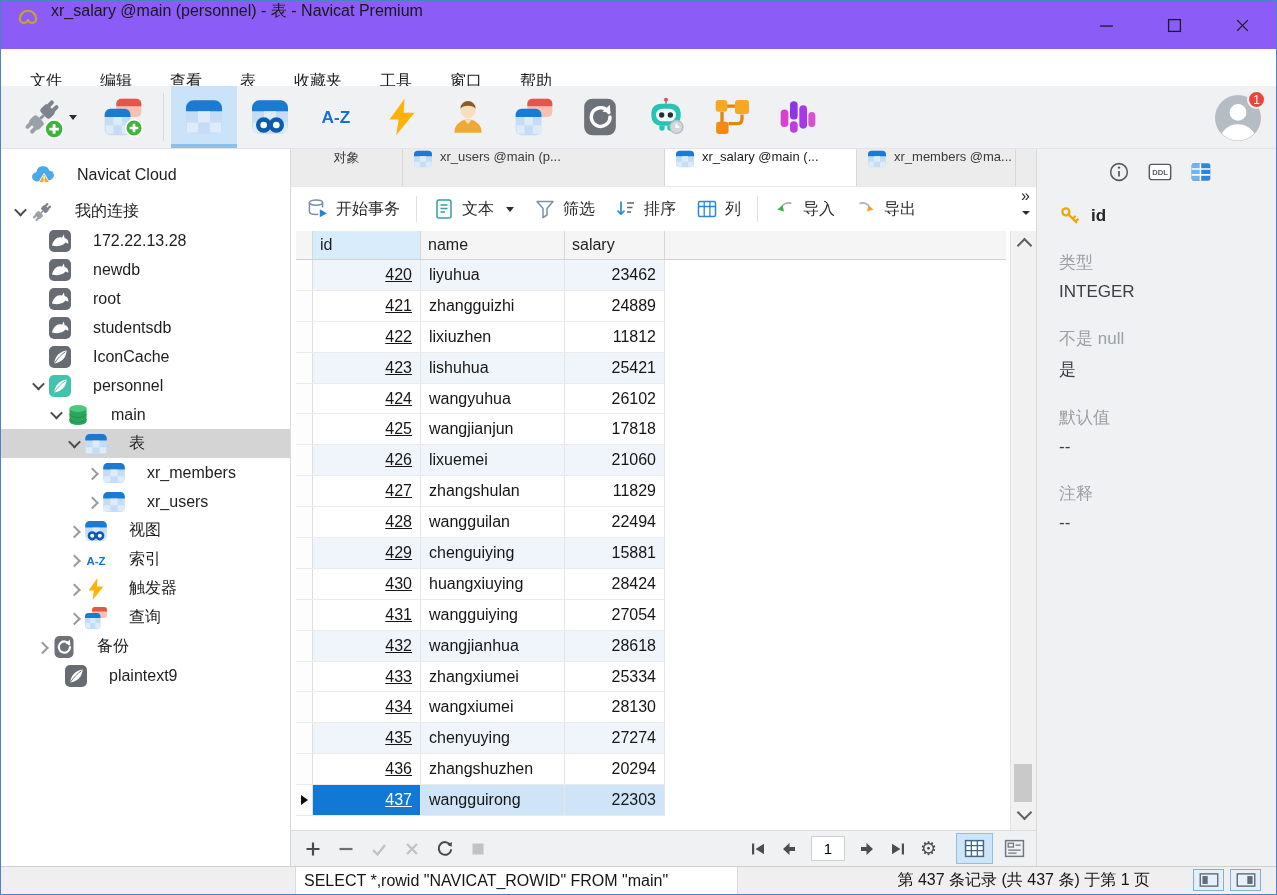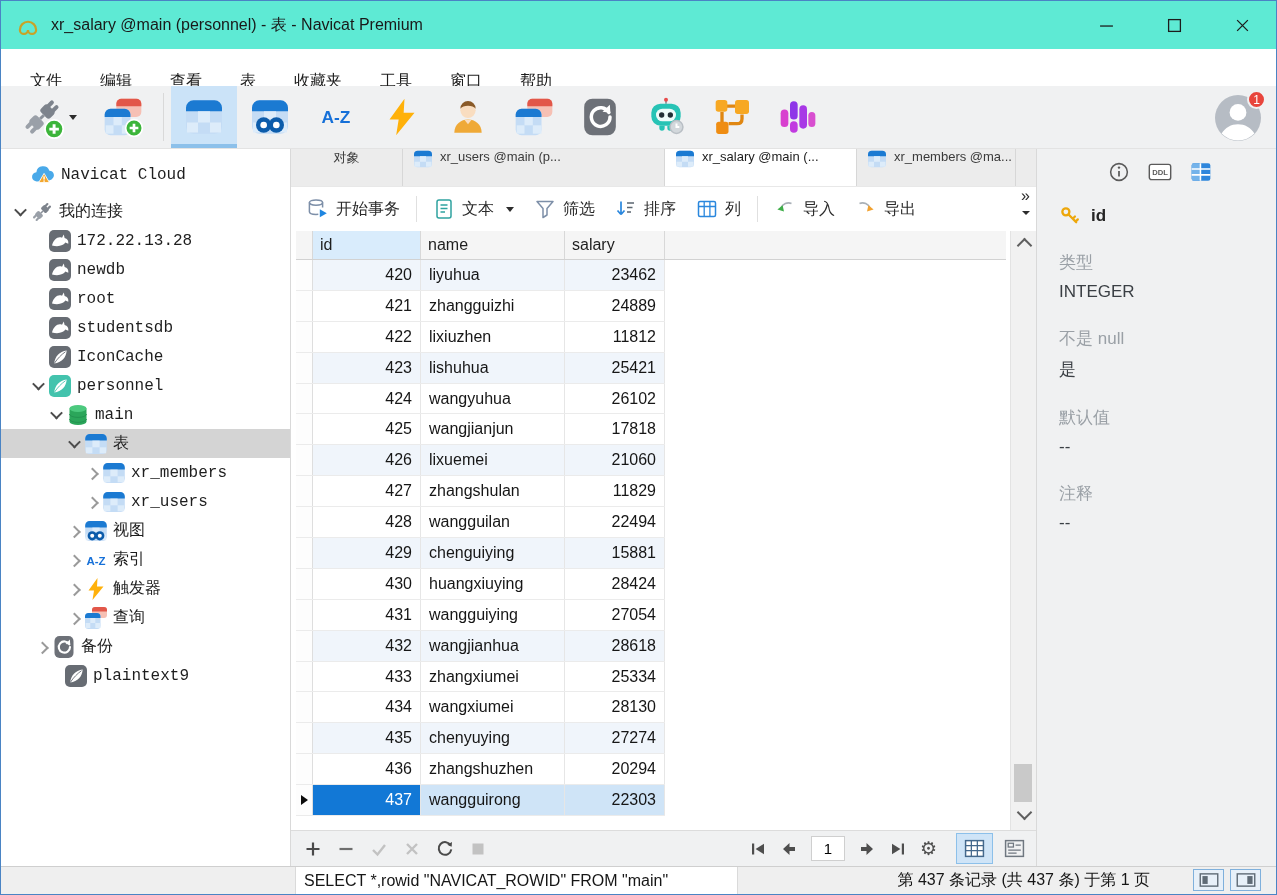"xr_salary @main (personnel) - 表" .titlebar { align-items: center -> none; background: #5eead4 -> #8b5cf6 }
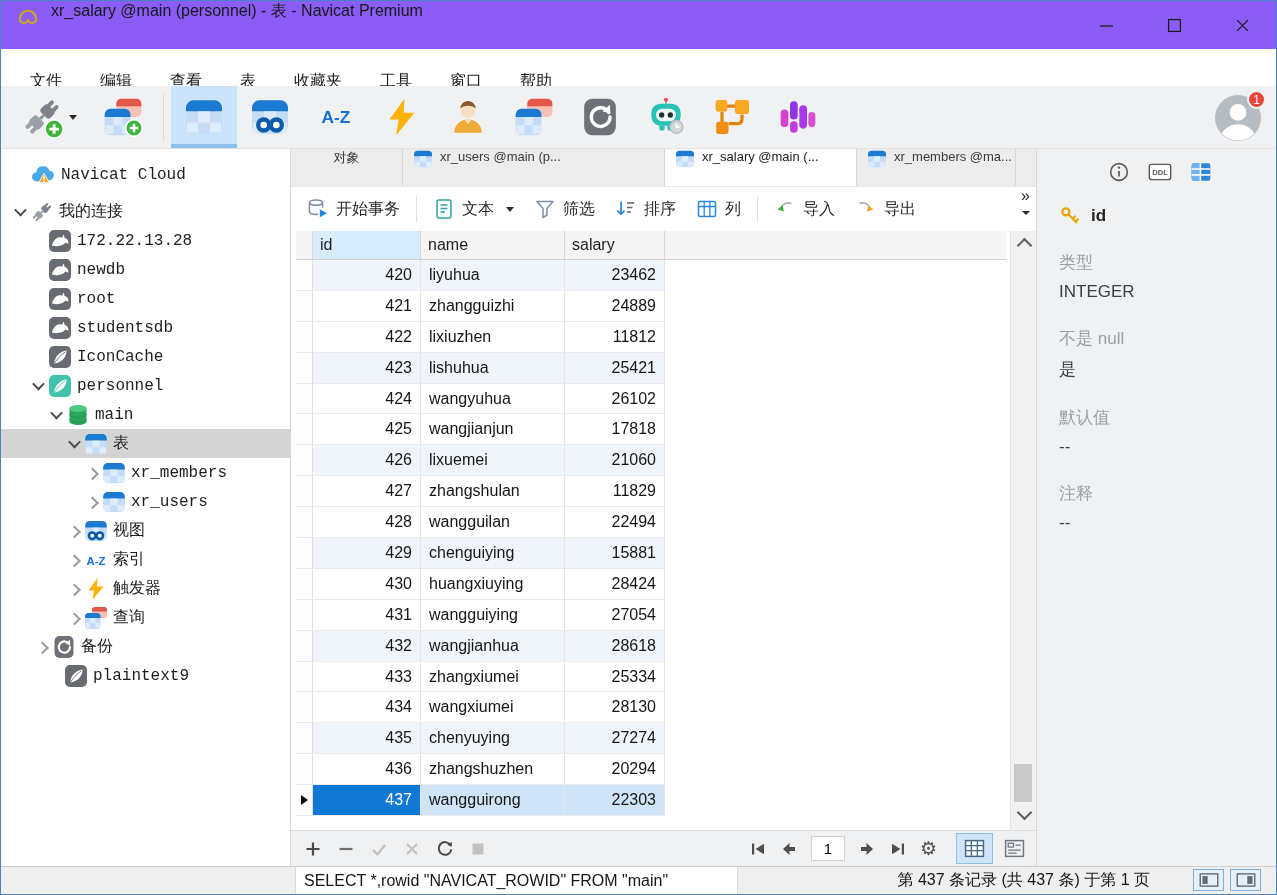"Navicat Cloud" .tree-label { font-family: Liberation Mono, monospace -> none; margin-left: 5px -> 21px }
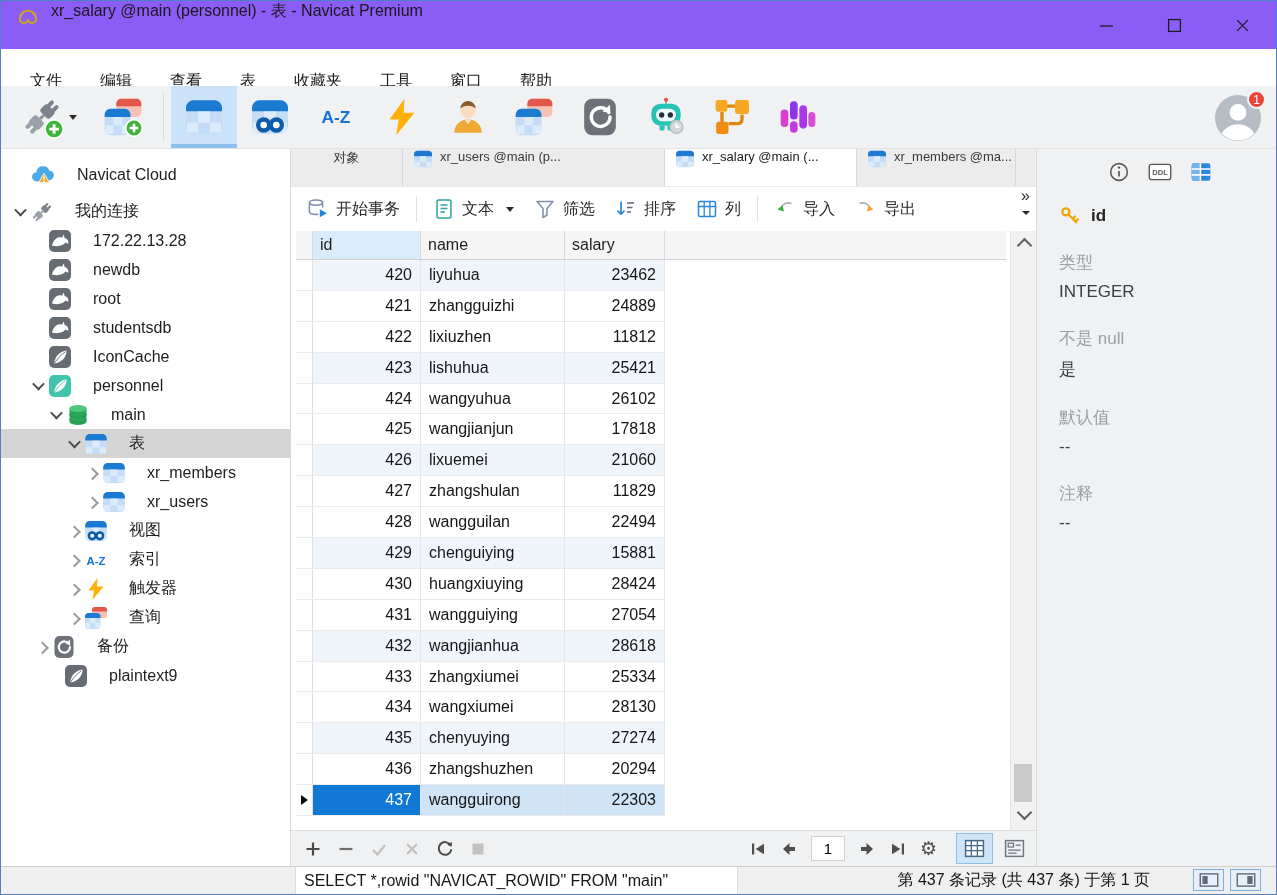"420" .gc.col-id { text-decoration: none -> underline }
